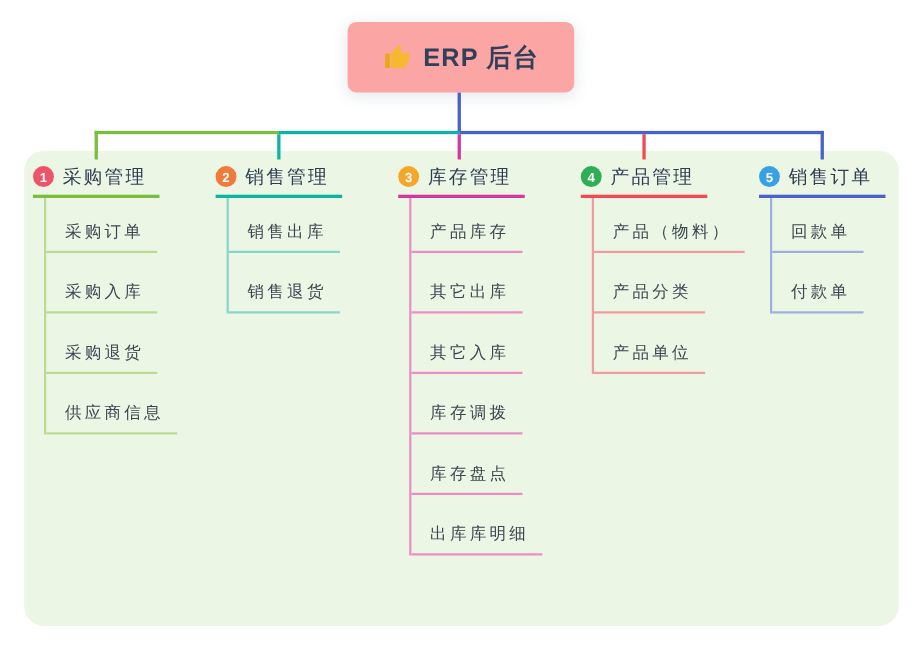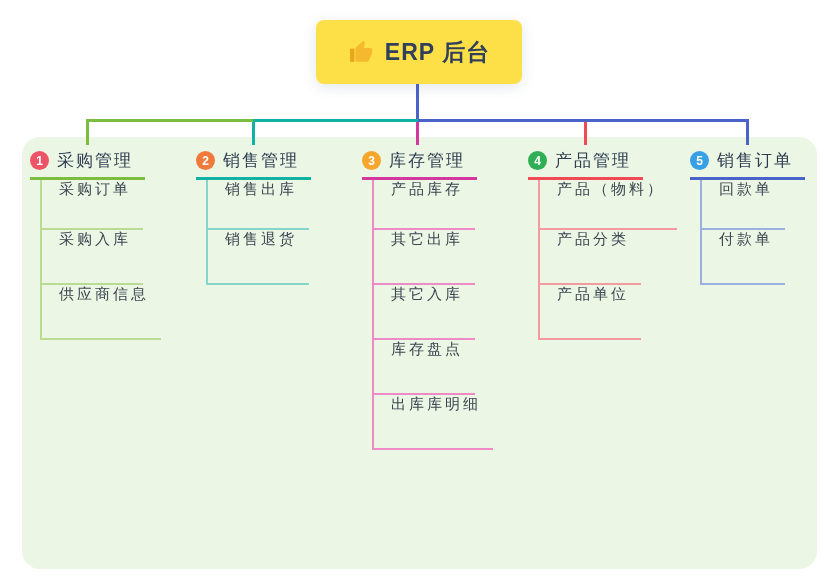"ERP 后台" .root-card { background: #fde047 -> #fca5a5 }
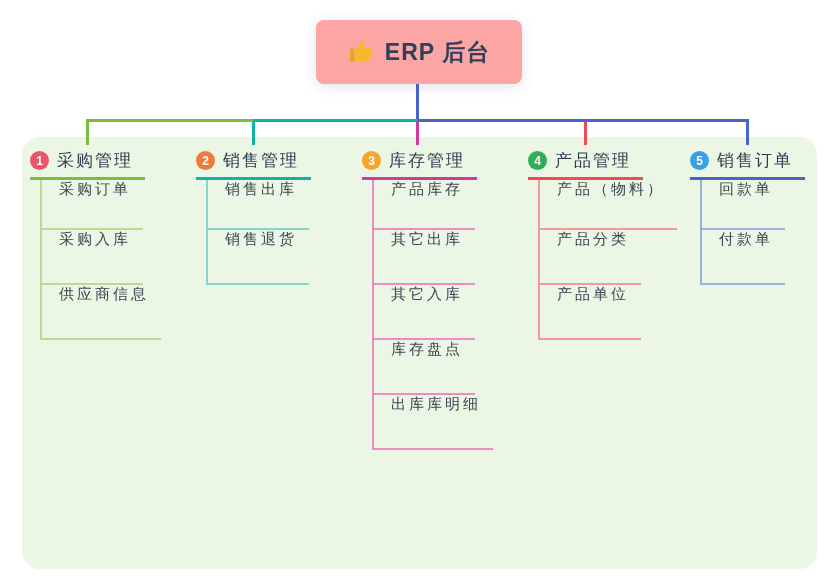"采购订单" .child-row { align-items: flex-start -> flex-end }
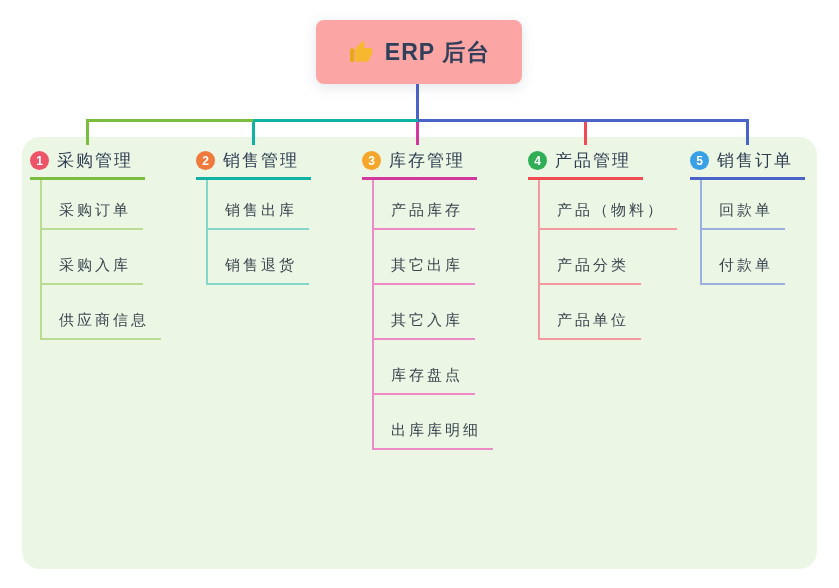"采购退货" div.child-row { html: none -> <div> <span>采购退货</span> </div> }
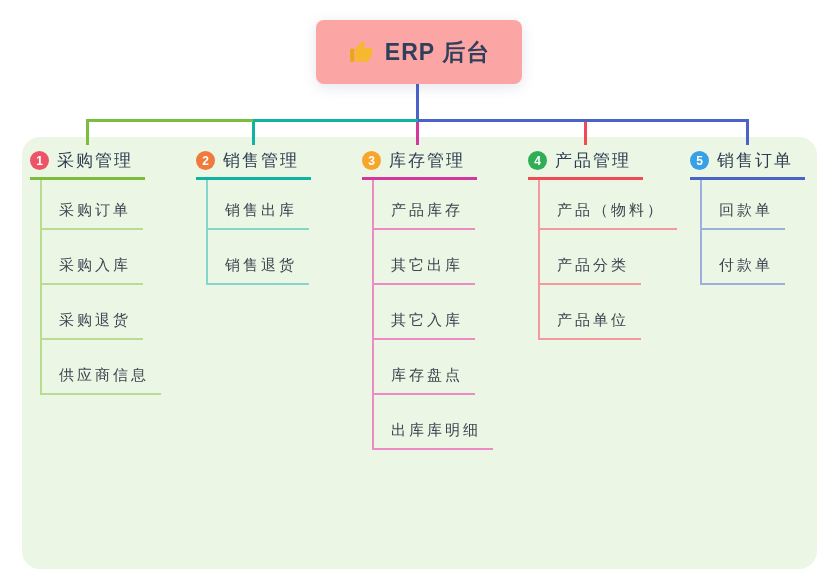"库存调拨" div.child-row { html: none -> <div> <span>库存调拨</span> </div> }
